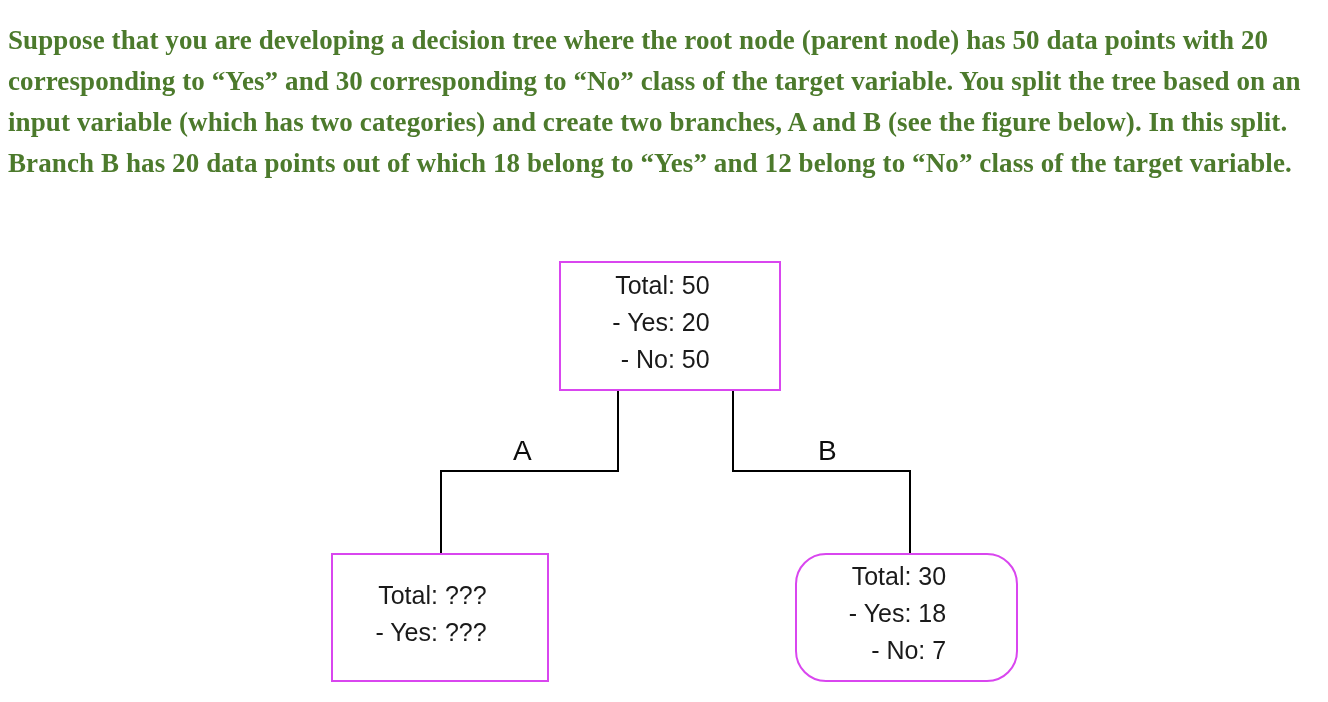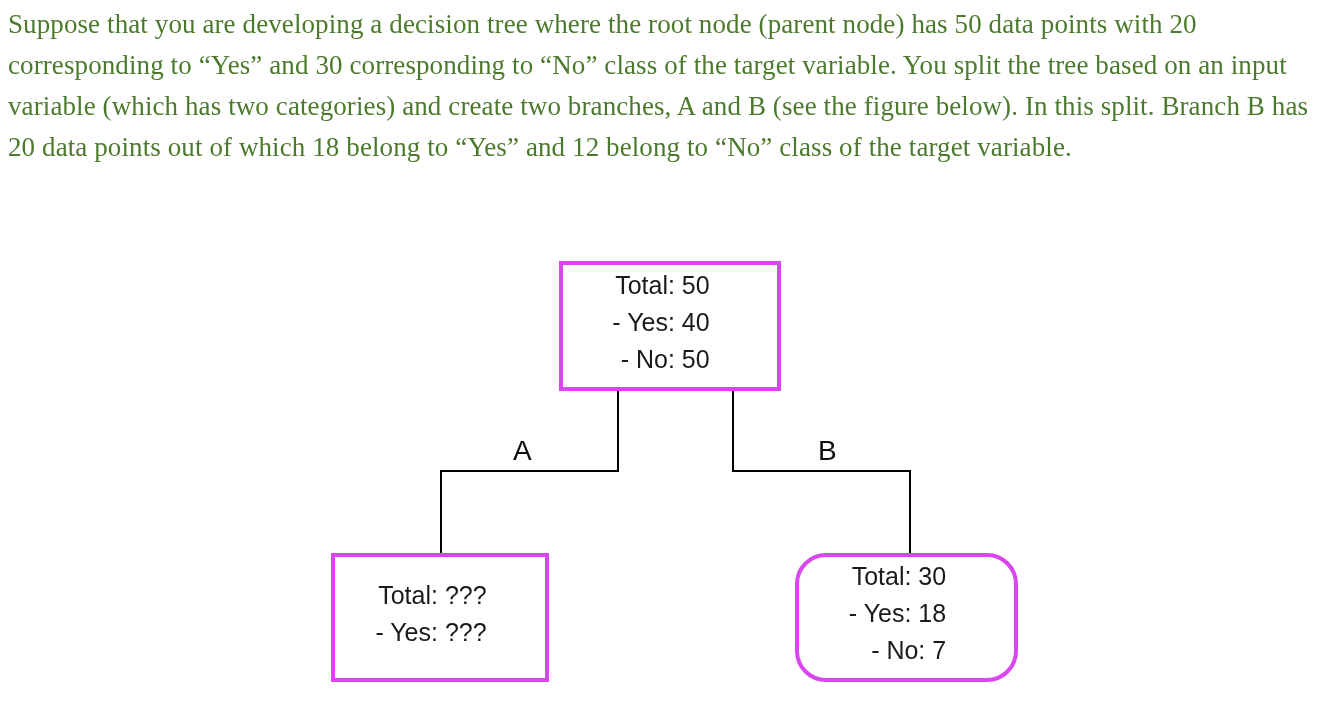"Suppose that you are developing" .question { font-weight: normal -> bold; top: 4px -> 20px }
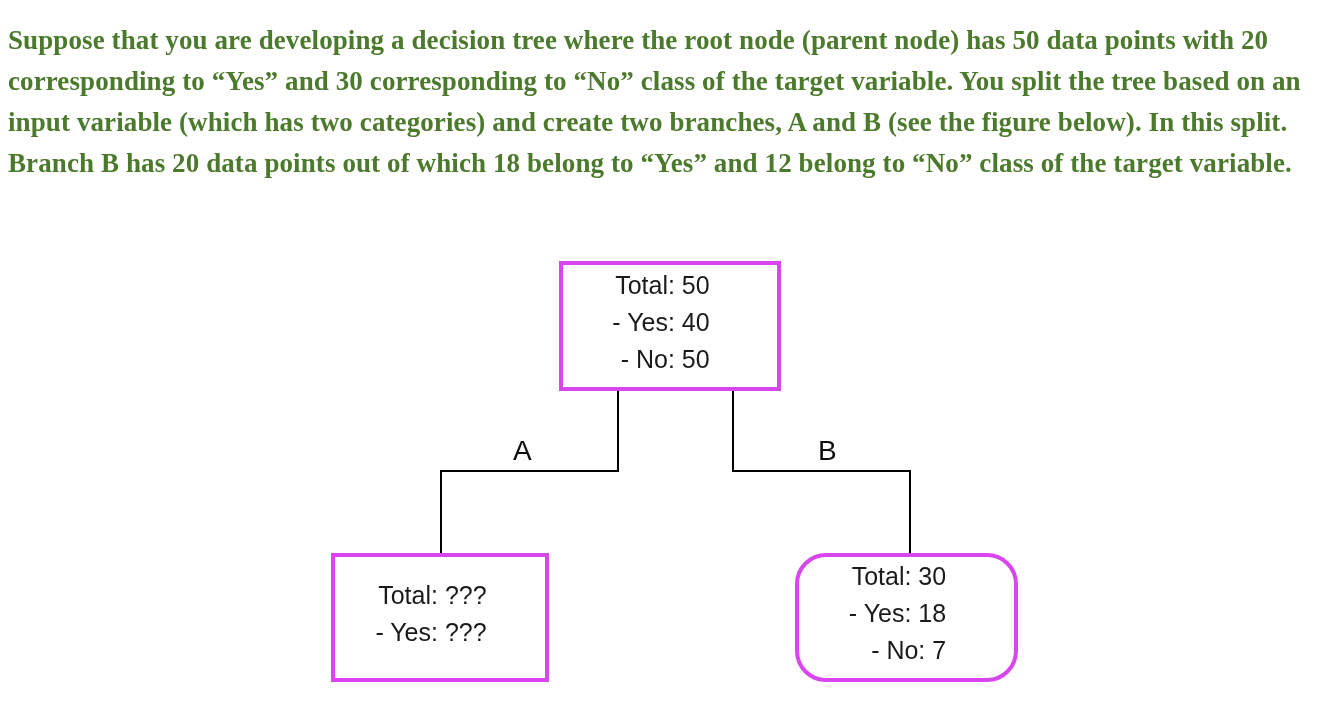"Total: 50" .node { border: 4px solid #d946ef -> 2px solid #d946ef }
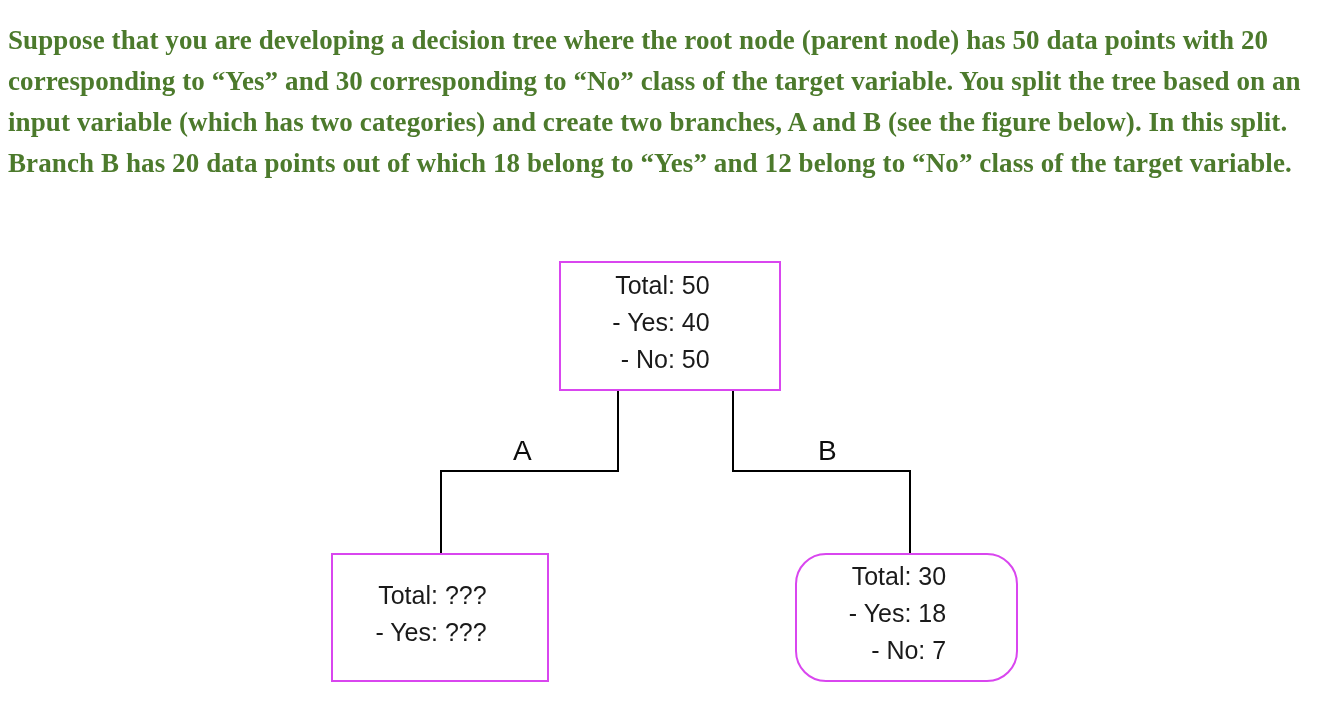"- Yes: 40" div.node-line { text: 40 -> 20 }
